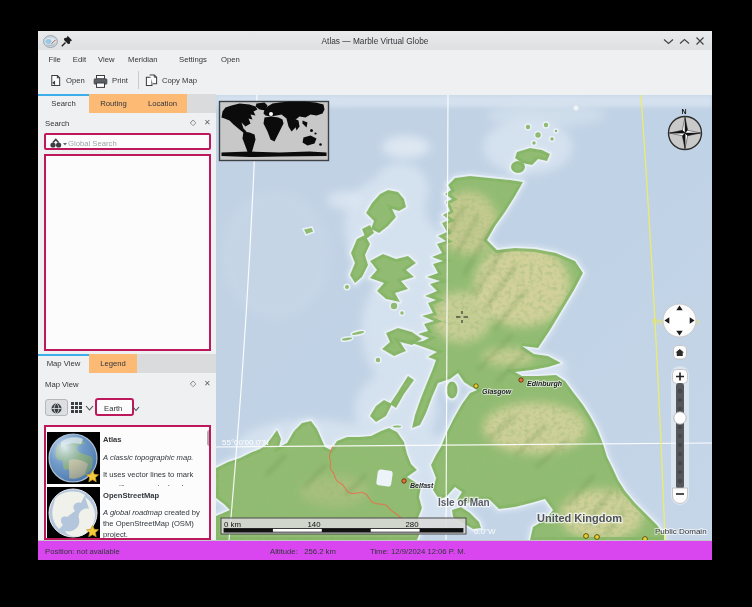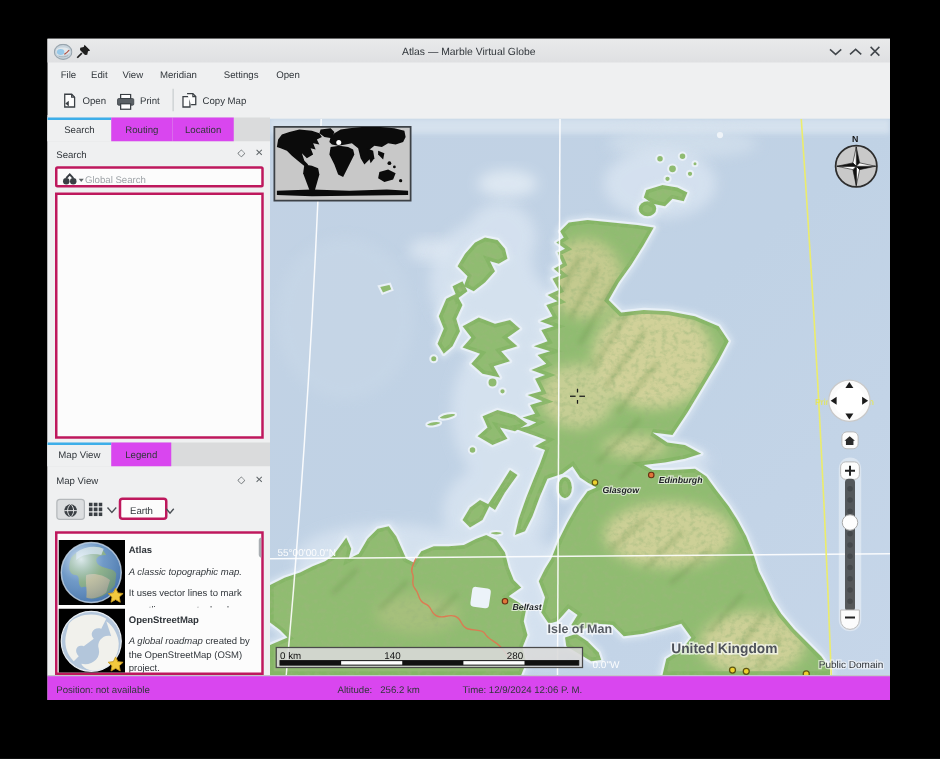"Routing" .tab { background: #d946ef -> #fdba74 }
